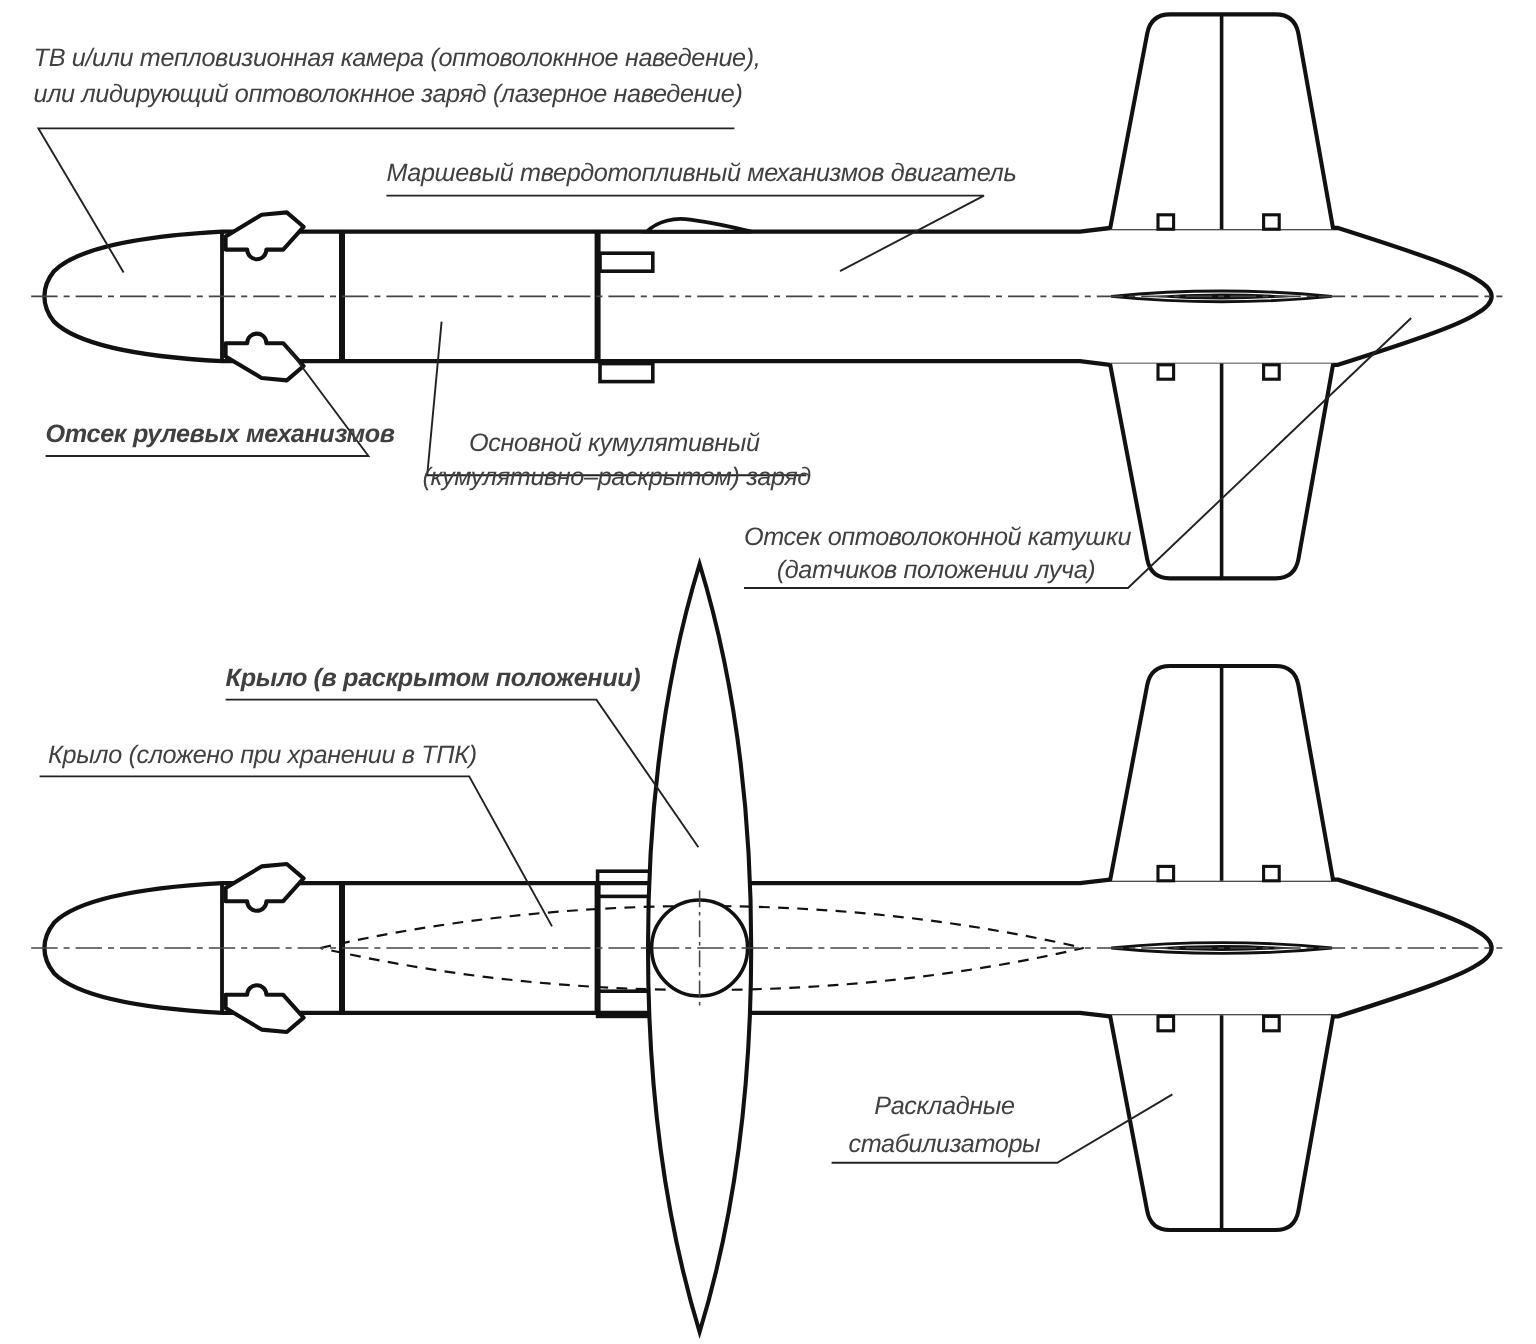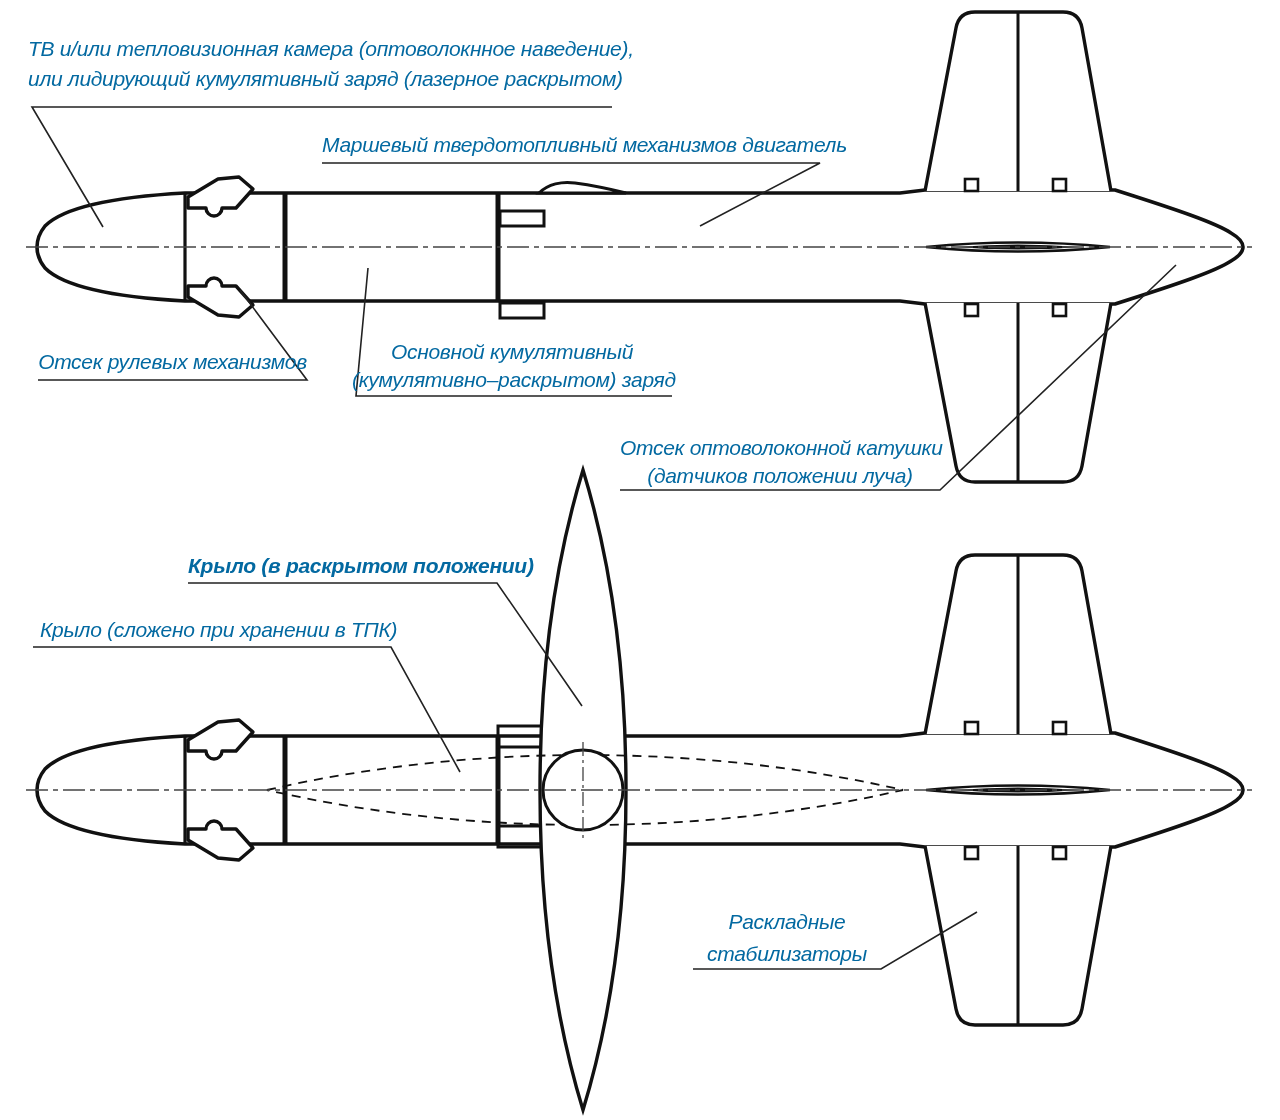"ТВ и/или тепловизионная камера" .lbl { color: #0369a1 -> #404040 }
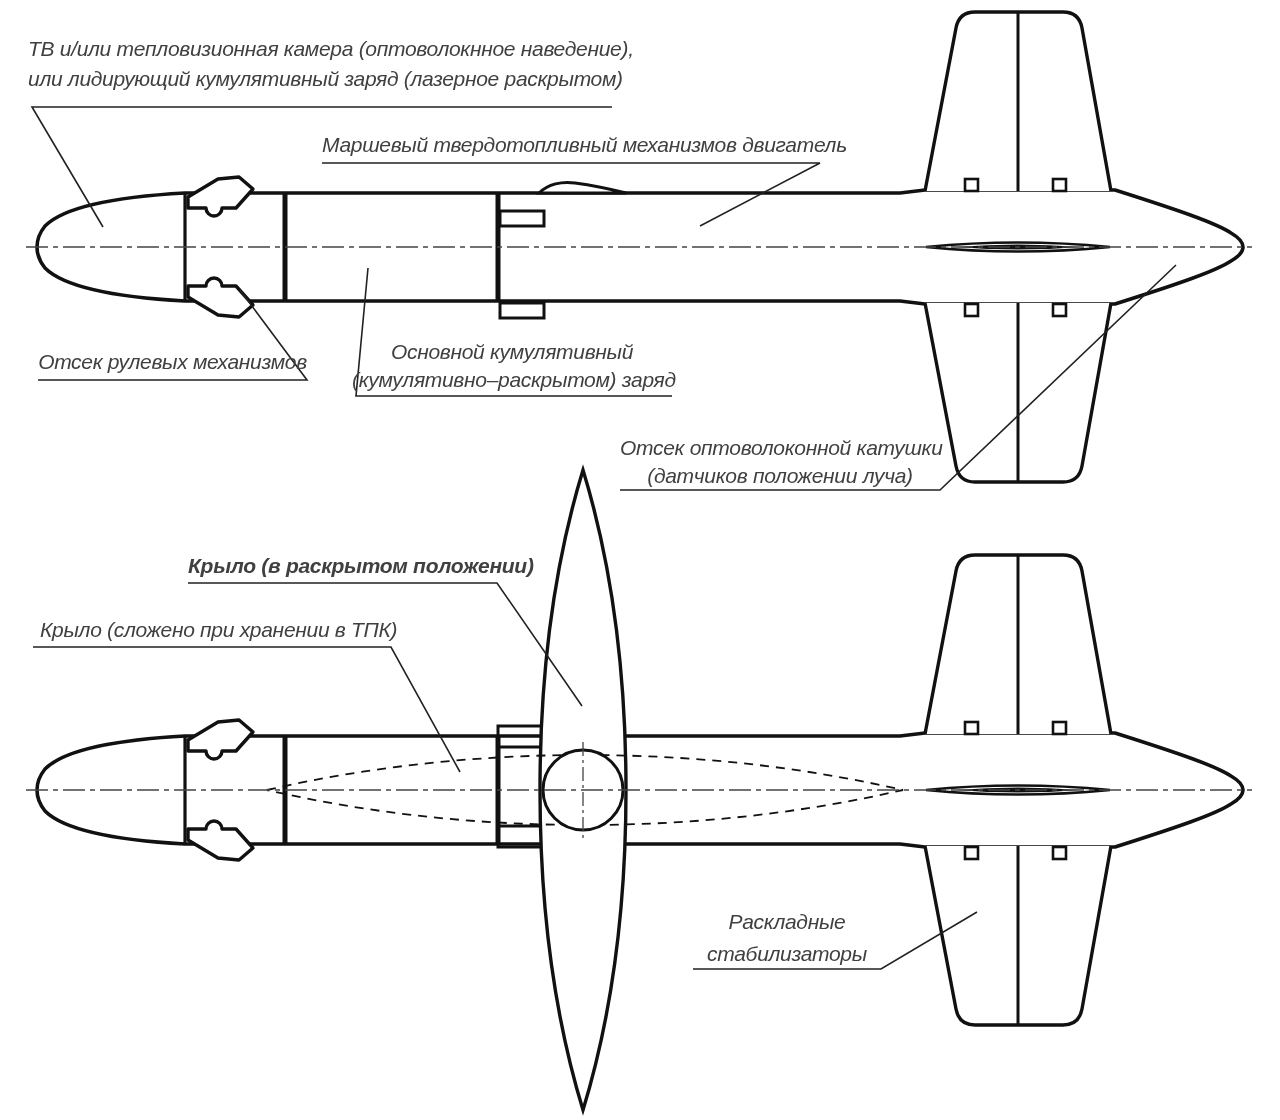"или лидирующий кумулятивный заряд" span.ln { text: кумулятивный заряд (лазерное раскрытом -> оптоволокнное заряд (лазерное наведение }
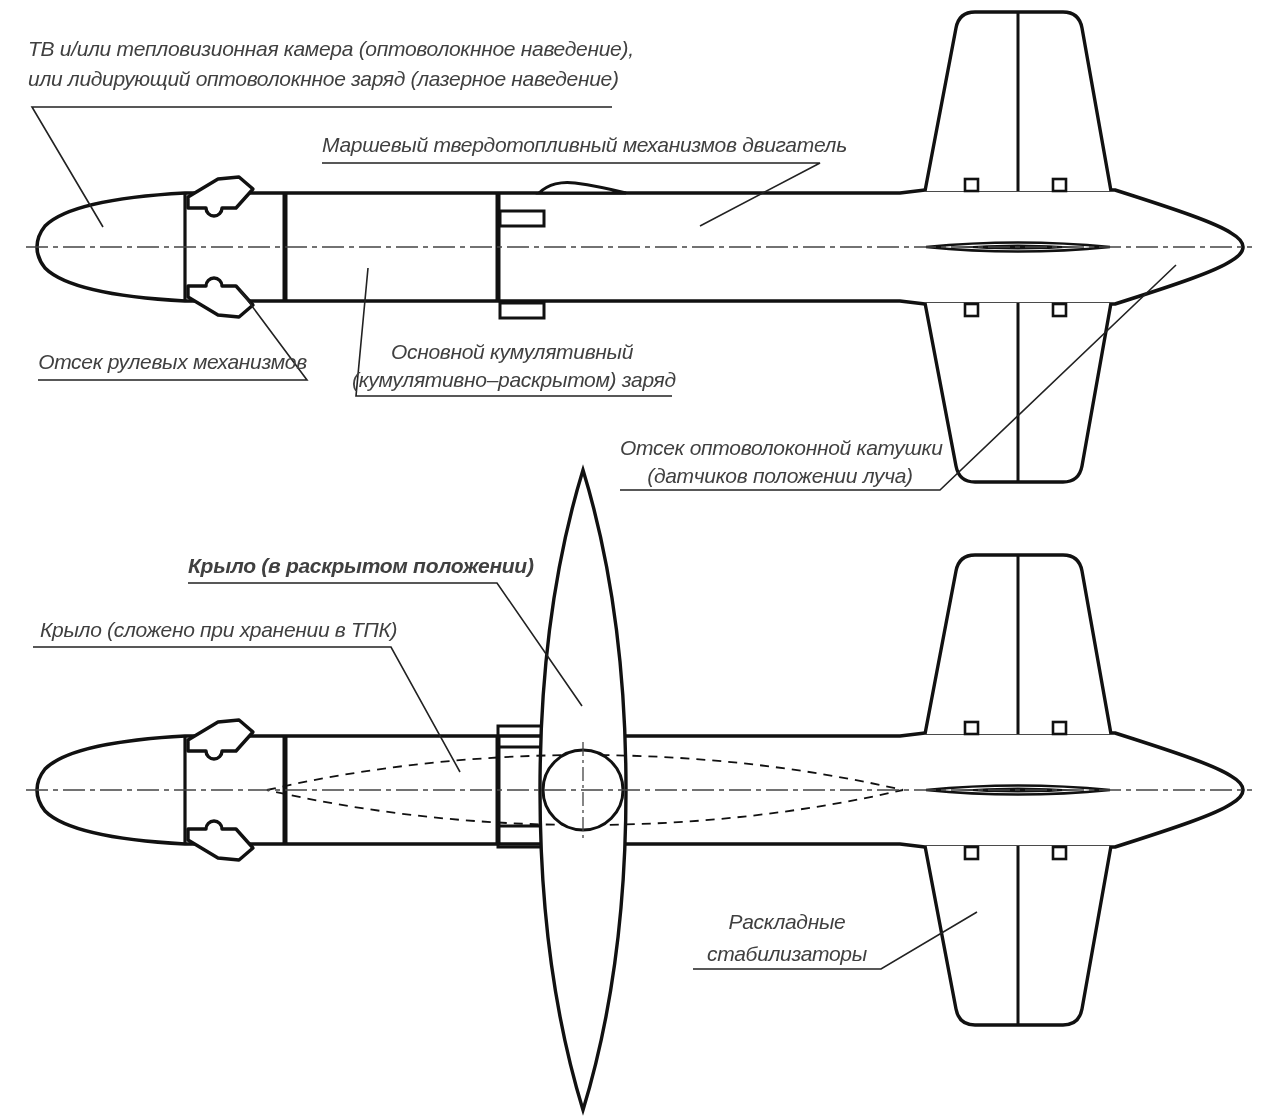"Отсек рулевых механизмов" div.lbl { font-weight: none -> bold }
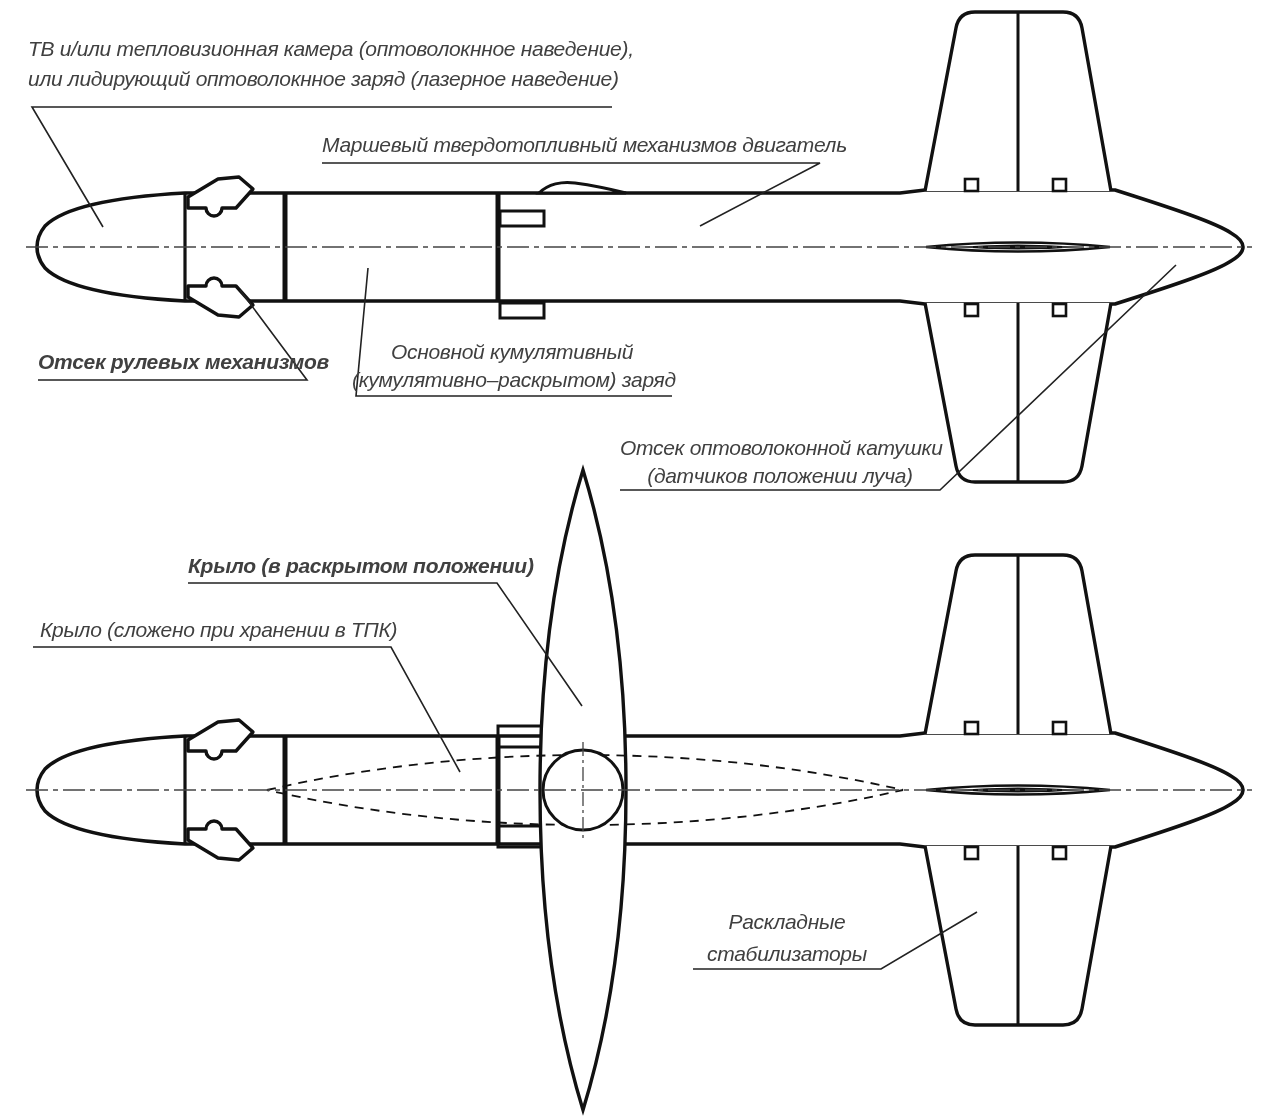"Основной кумулятивный" div.lbl { top: 338px -> 356px }
